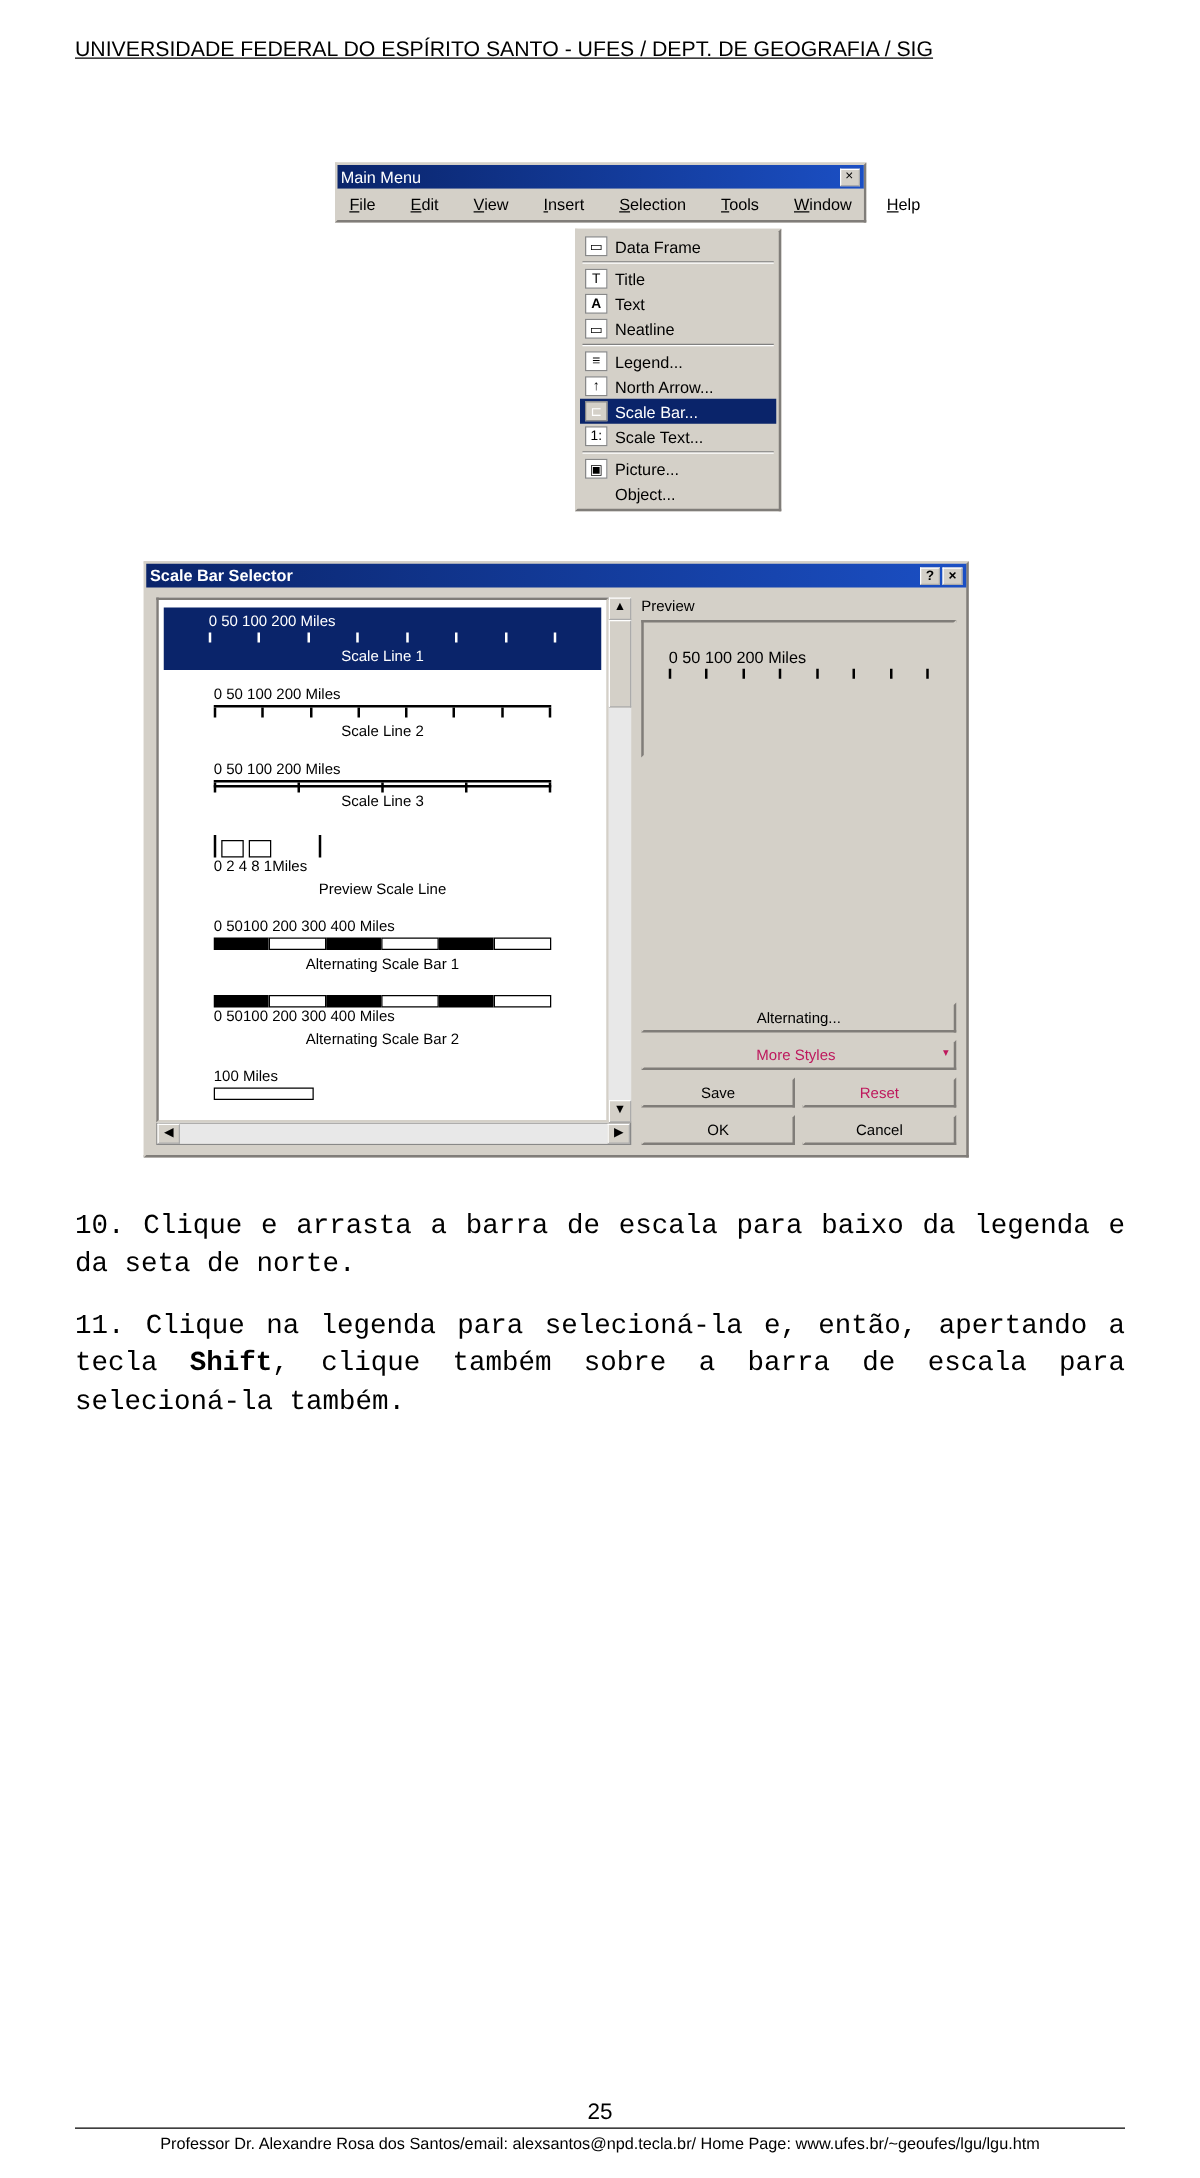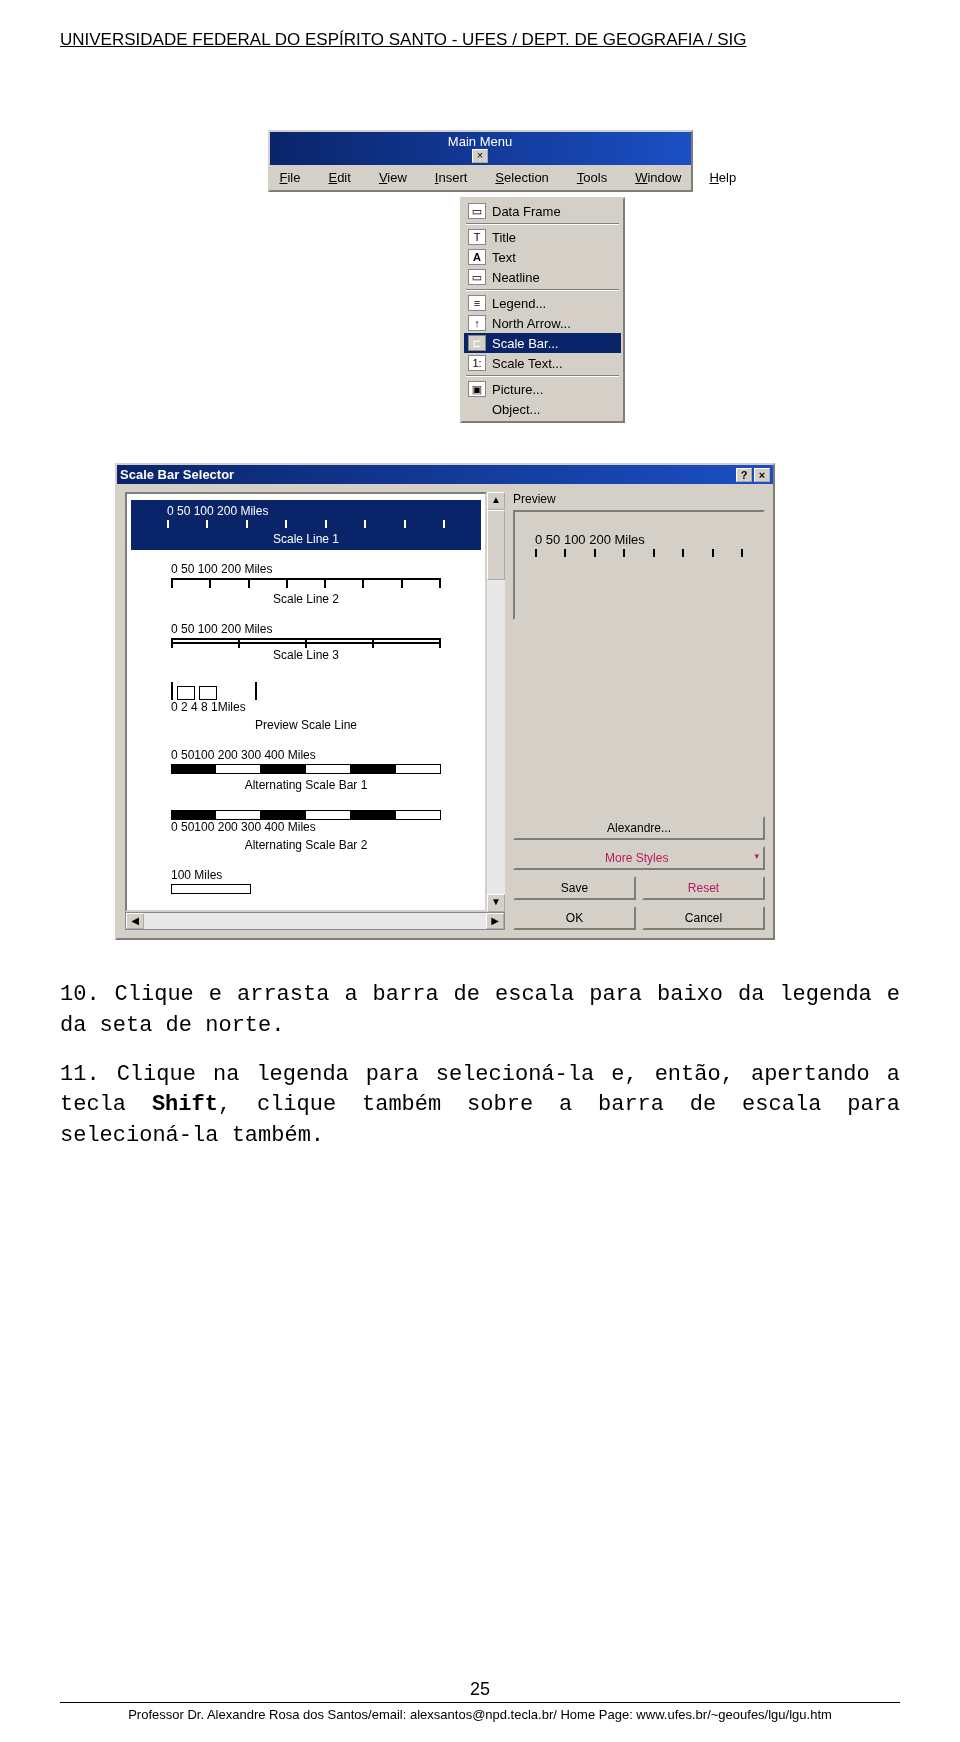"Main Menu" .titlebar { flex-direction: column -> none }
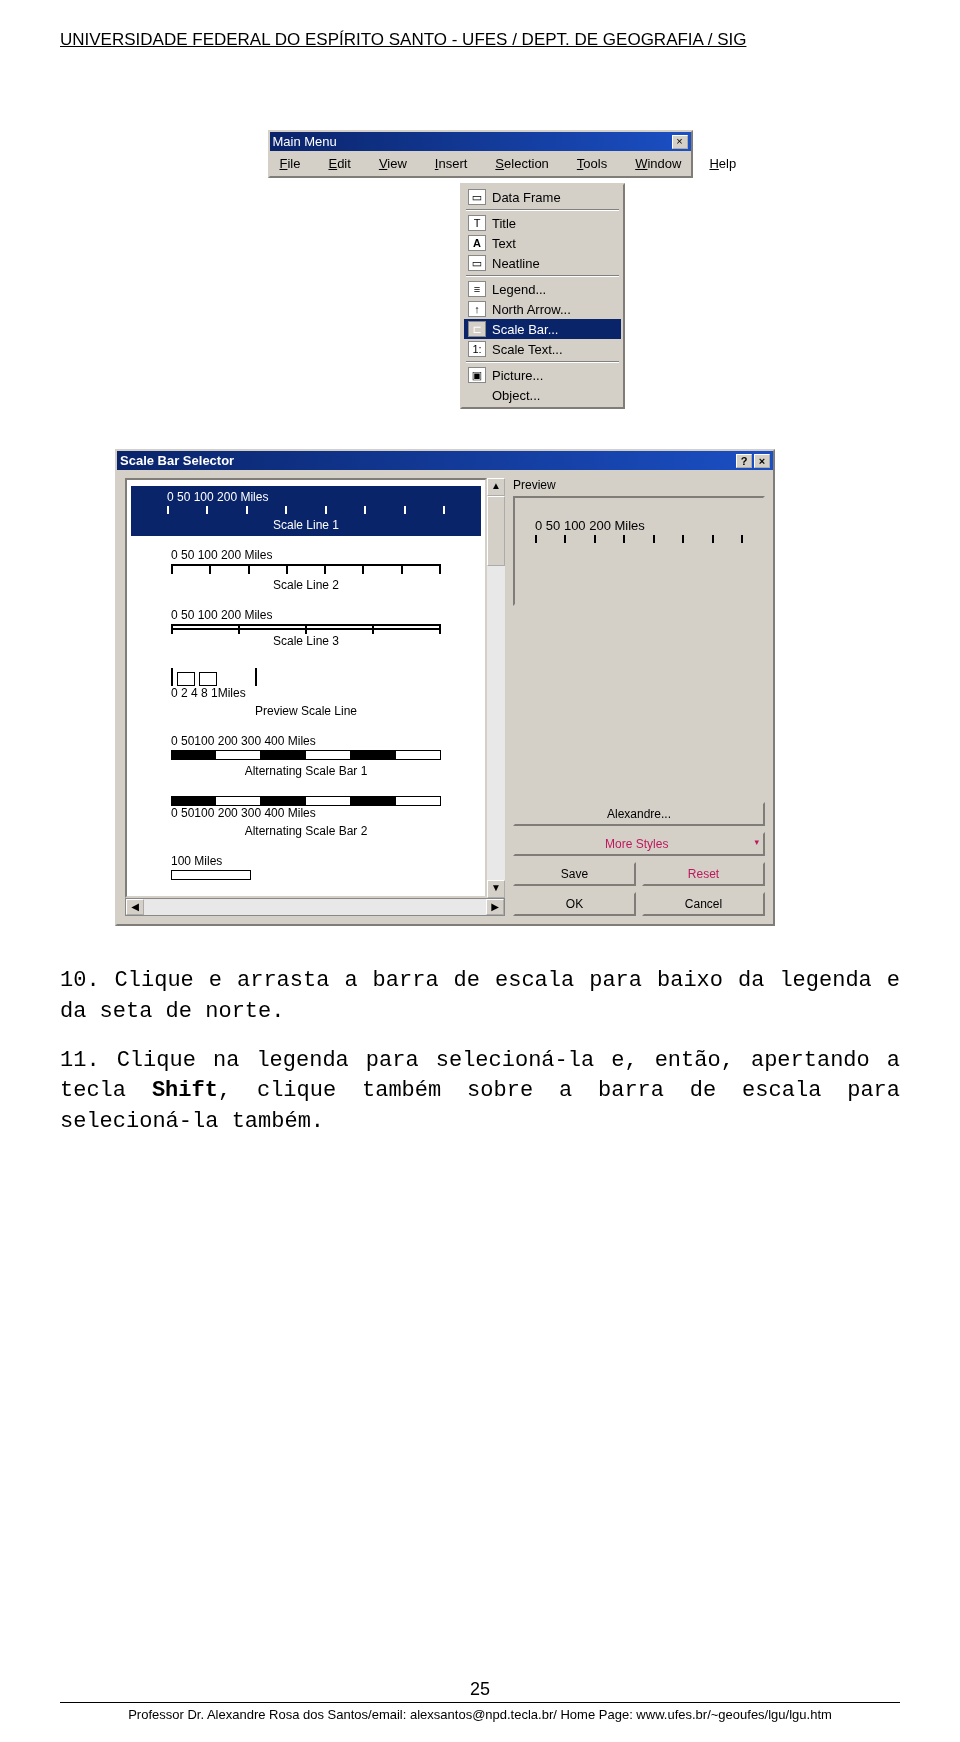"Alexandre..." div.winbtn { text: Alexandre -> Alternating }
